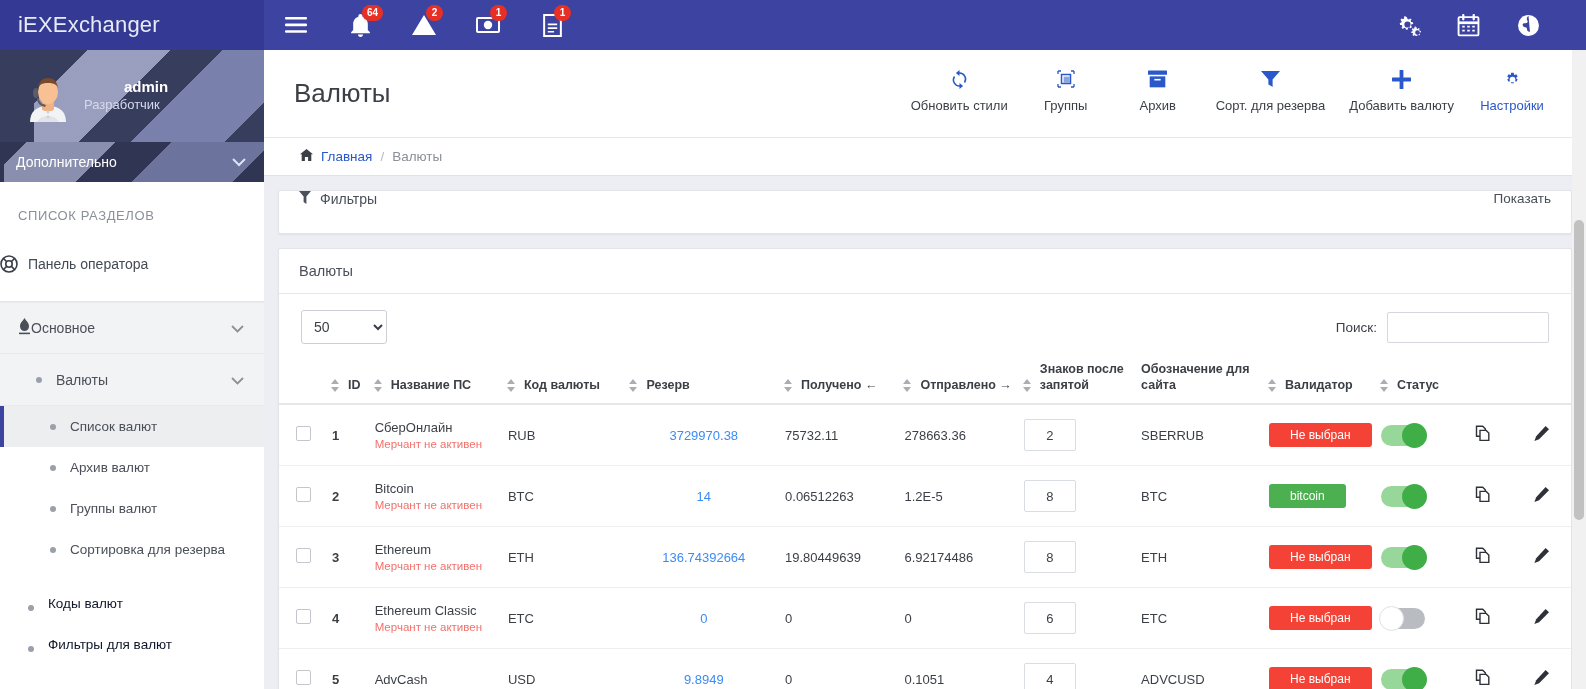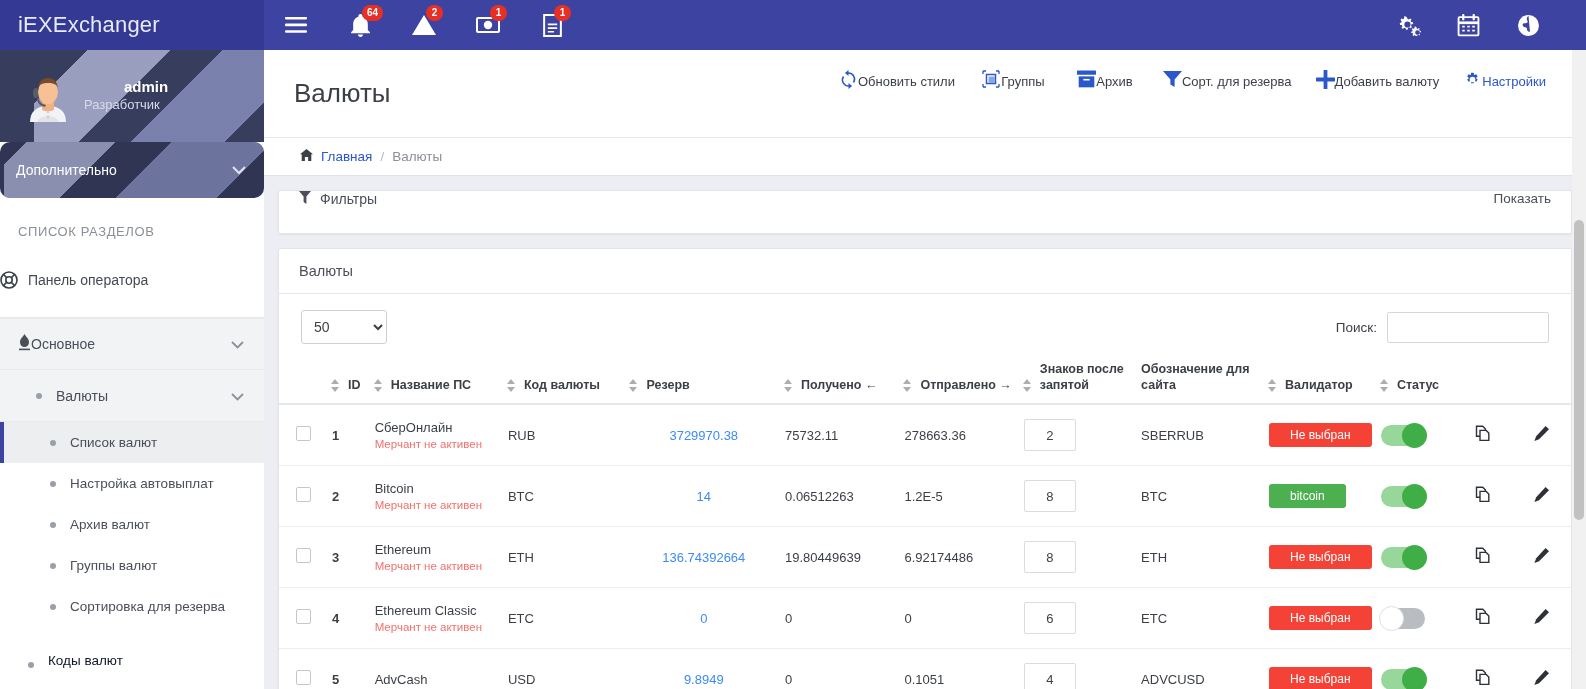"Обновить стили" .action { flex-direction: row -> column }
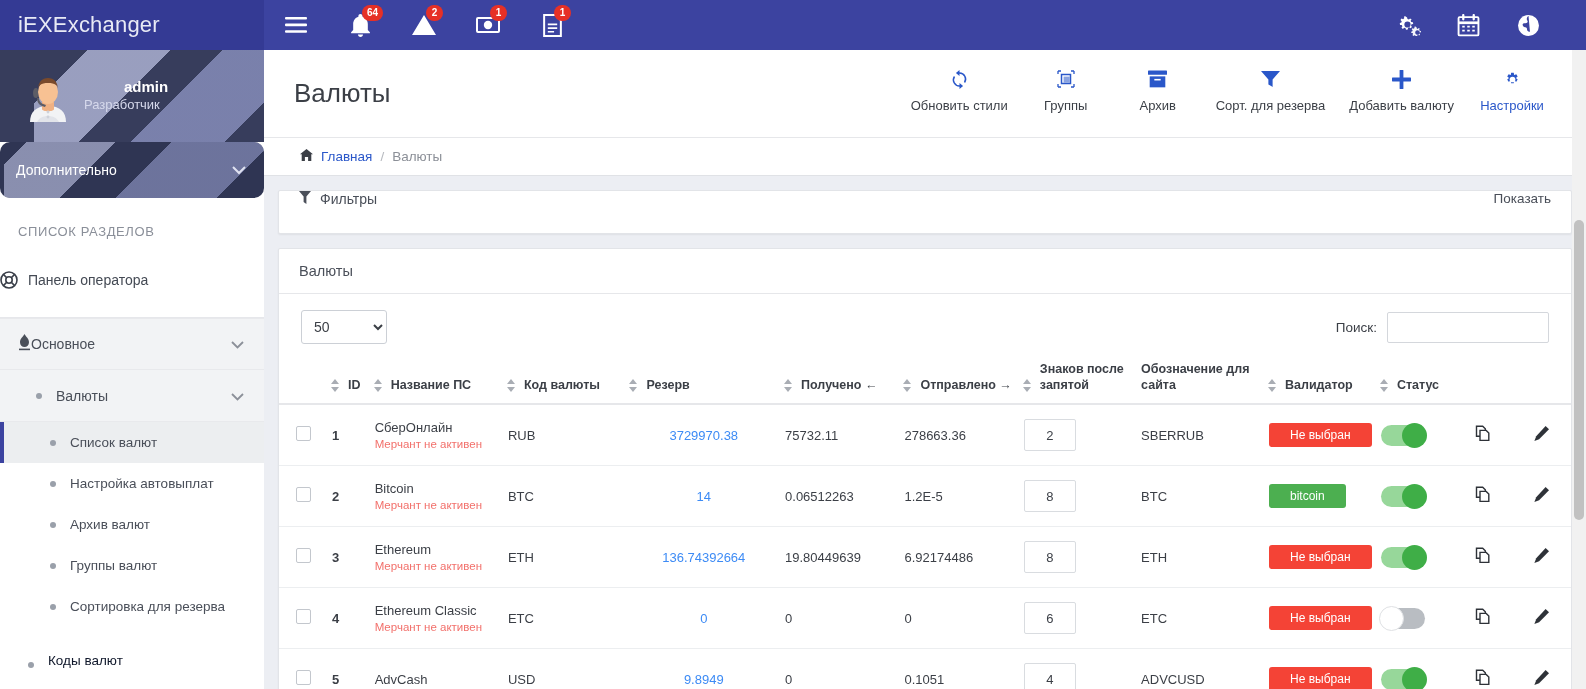"Дополнительно" .extra-row { border-radius: 10px -> none; height: 56px -> 40px }
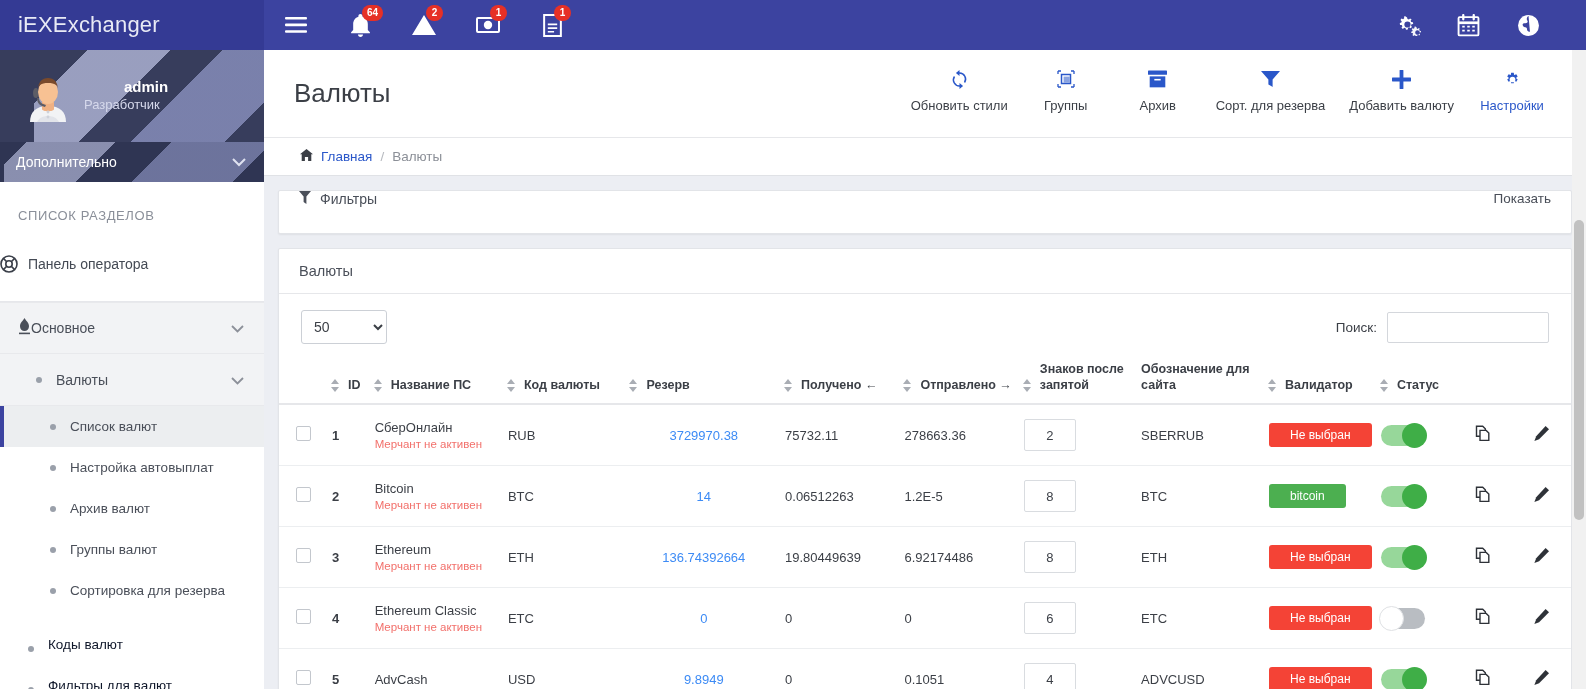"Настройка автовыплат" div.side-leaf { html: <div> <span></span> <span>Настройка автовыплат</span> </div> -> none }
